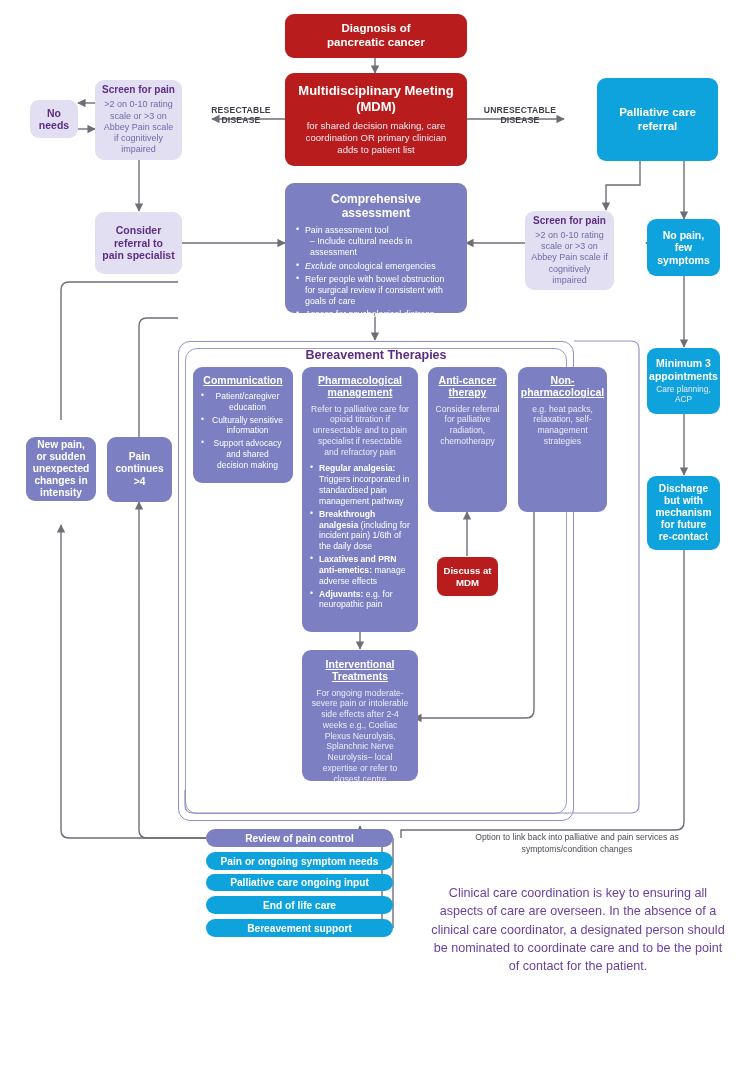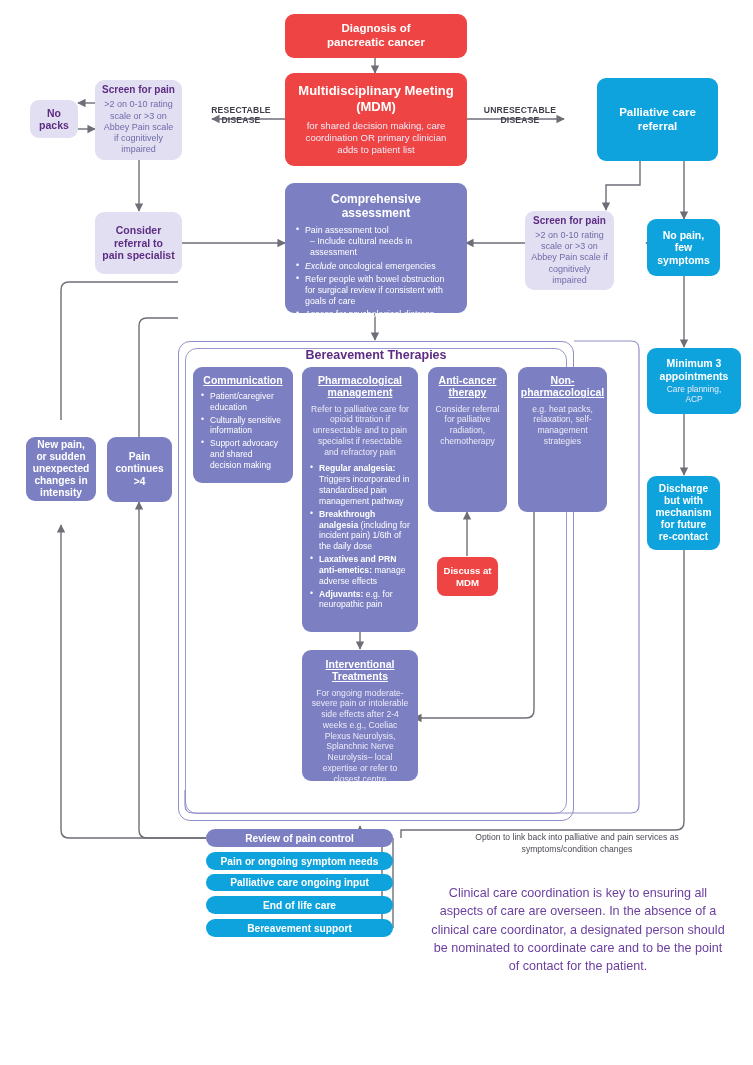"Diagnosis of" .c-darkpurple { background: #ef4444 -> #b91c1c }
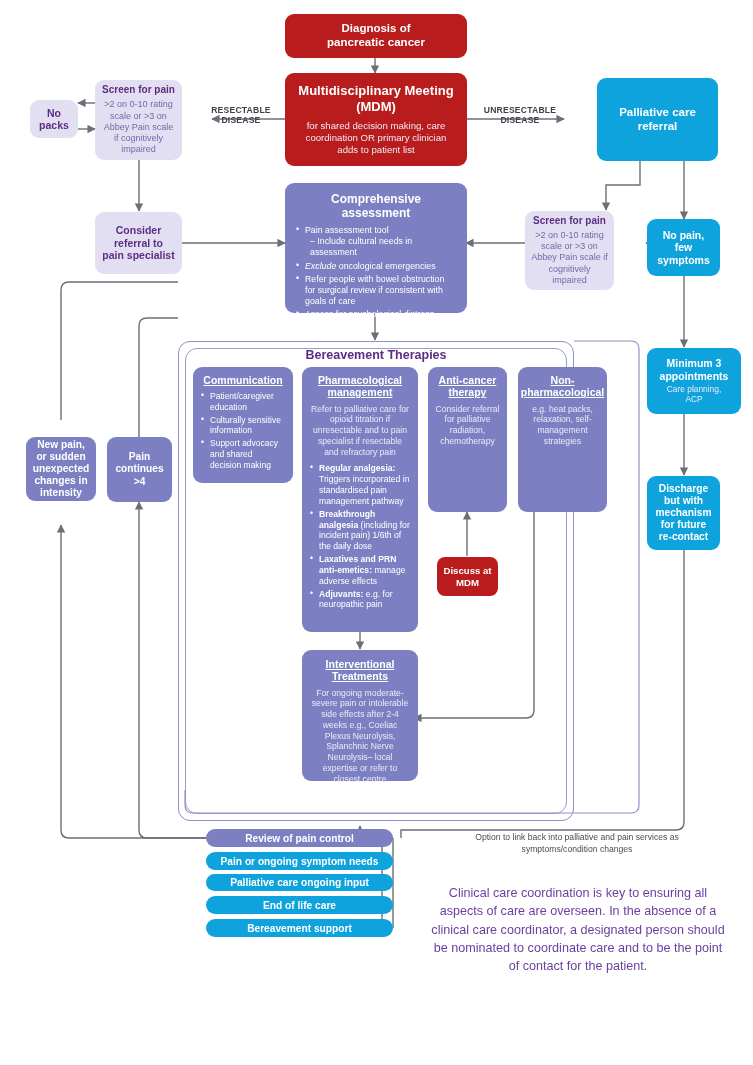"No" div.ttl { text: packs -> needs }
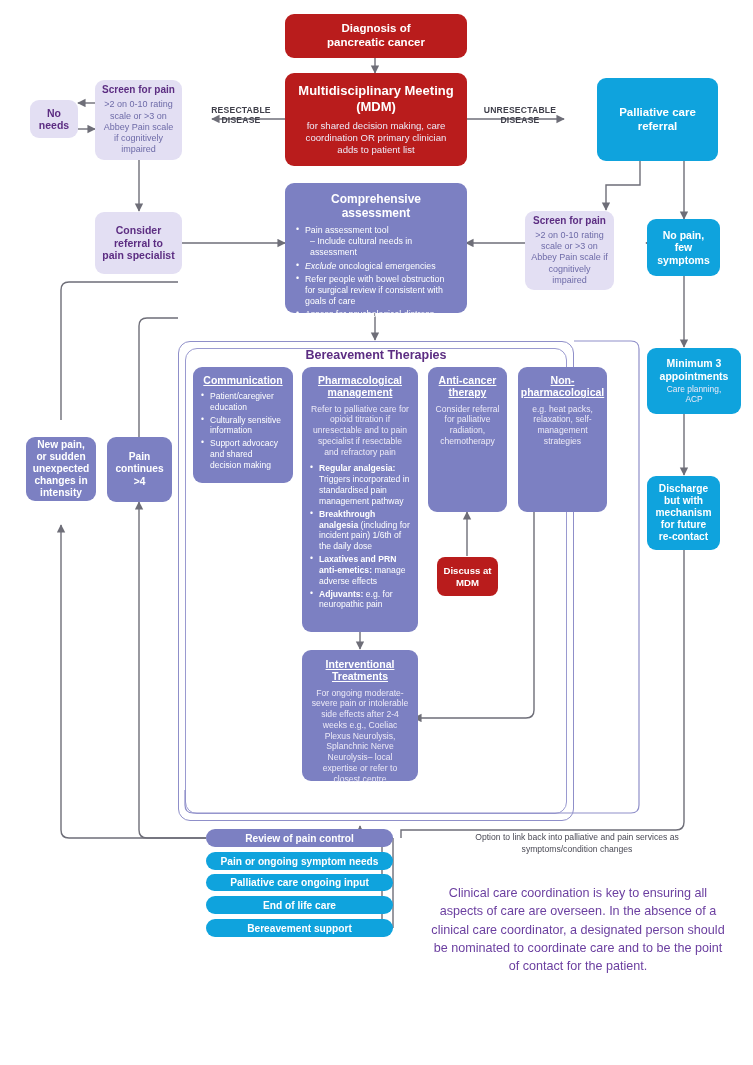"Minimum 3" div.box { width: 94px -> 73px }
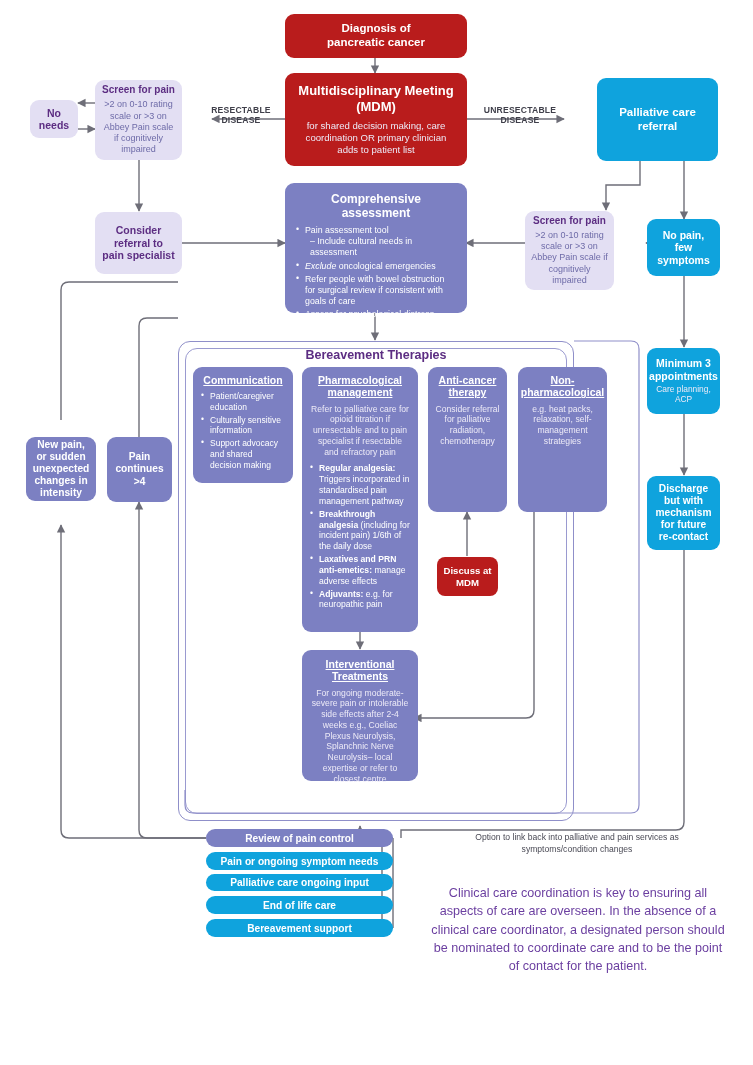"Patient/caregiver education" ul.blist { text-align: none -> center }
